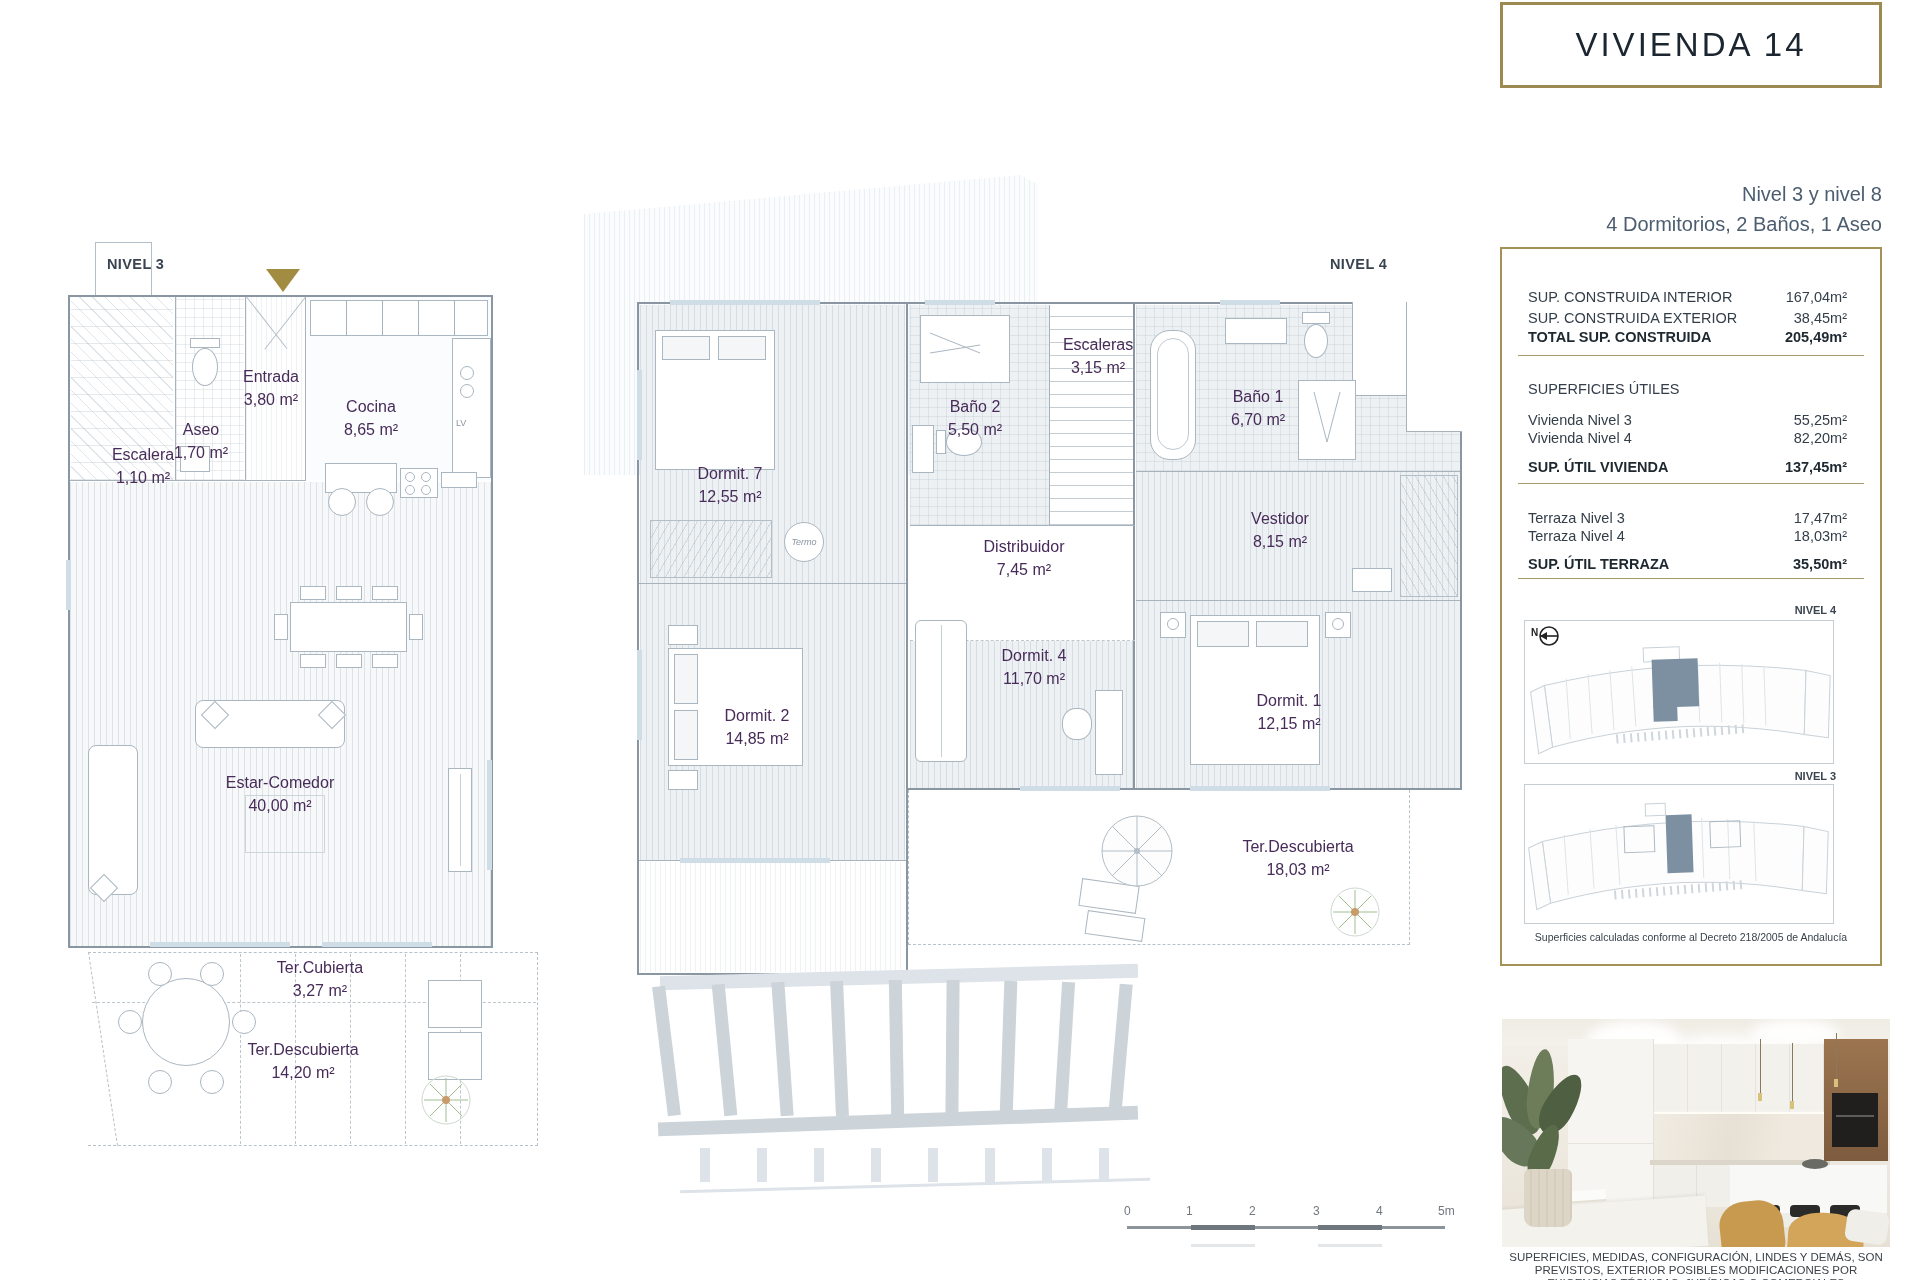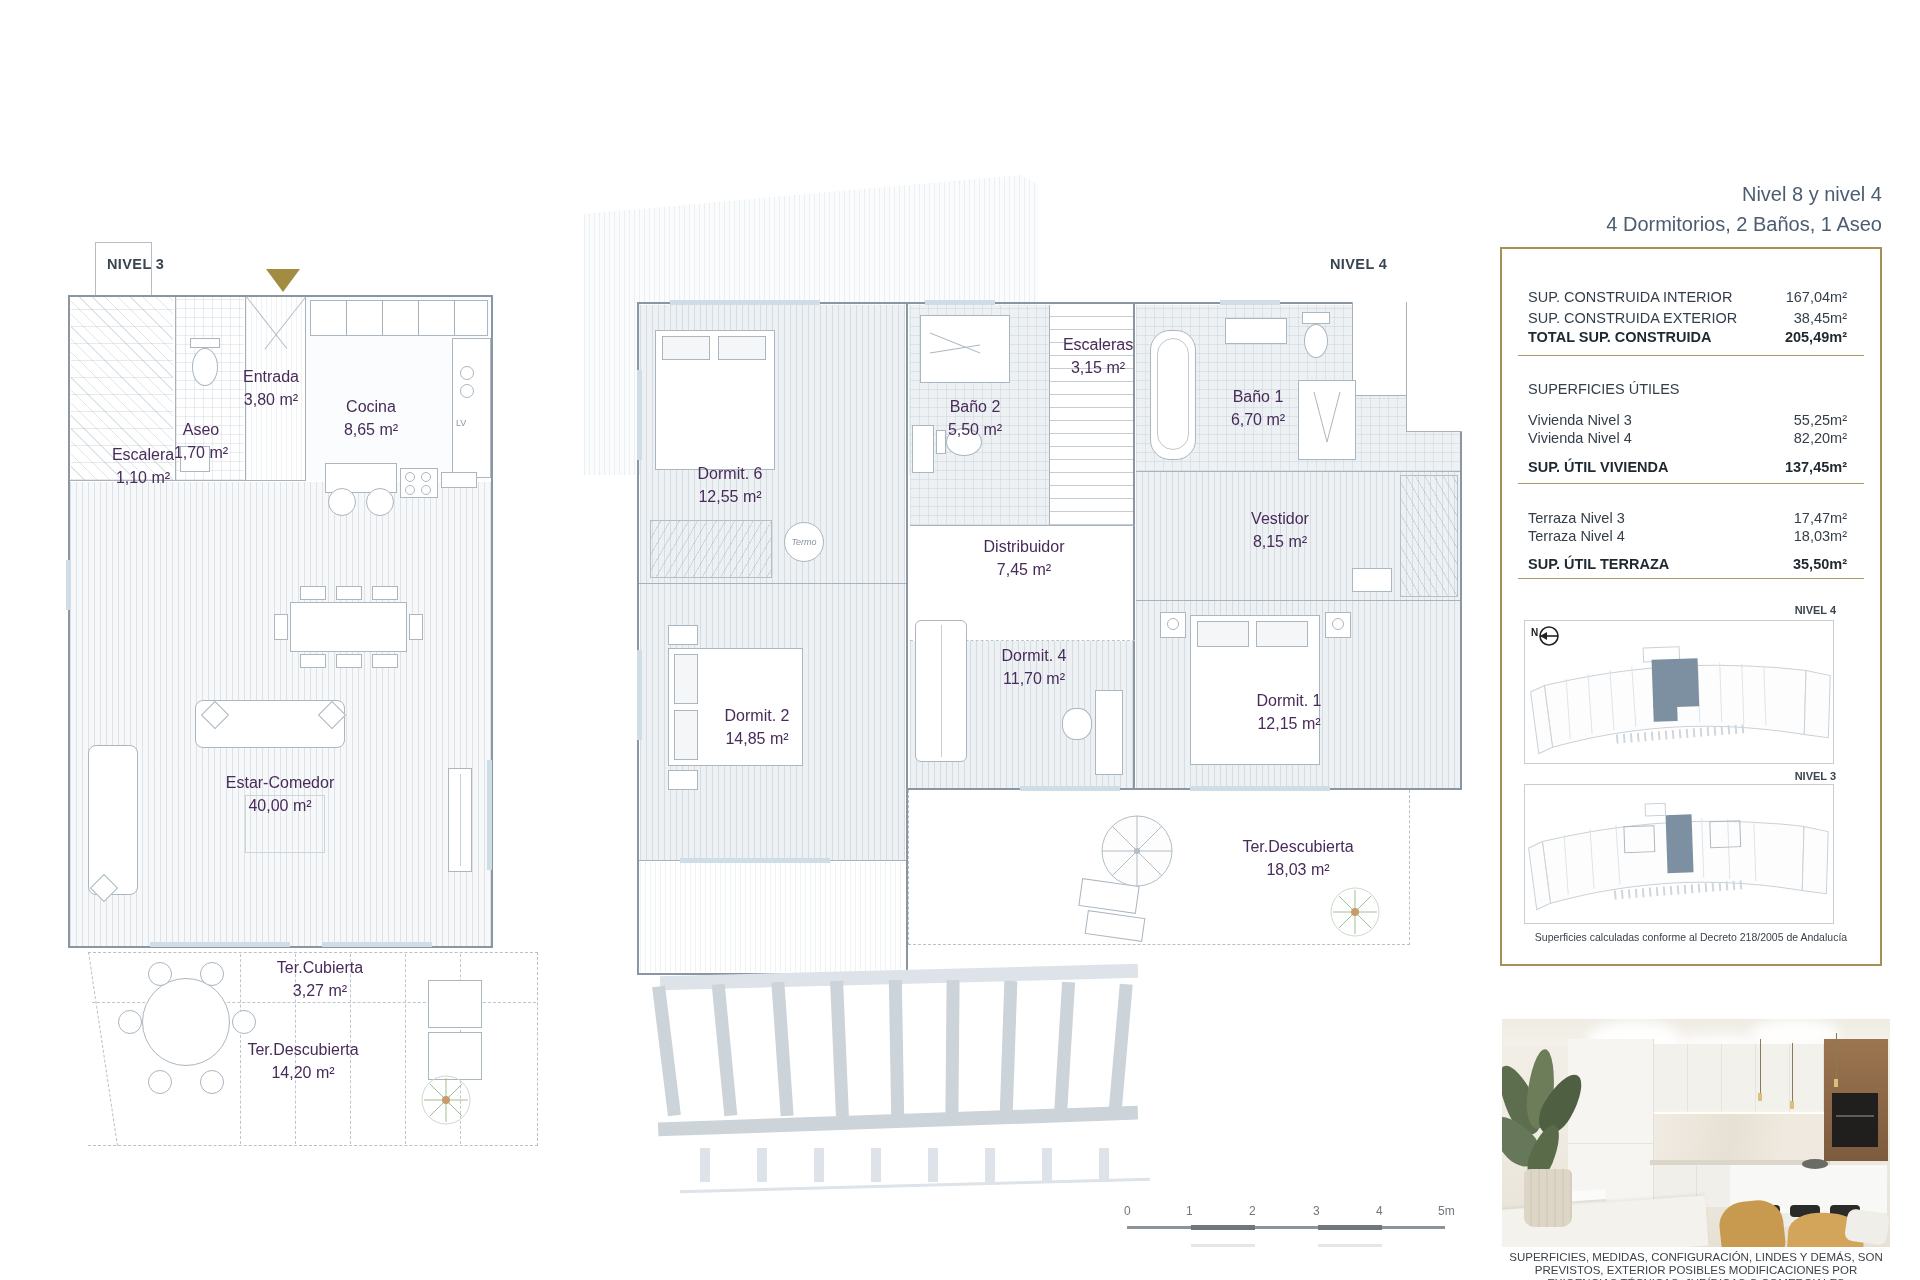"VIVIENDA 14" div.titlebox { html: none -> <div> <span>VIVIENDA 14</span> </div> }
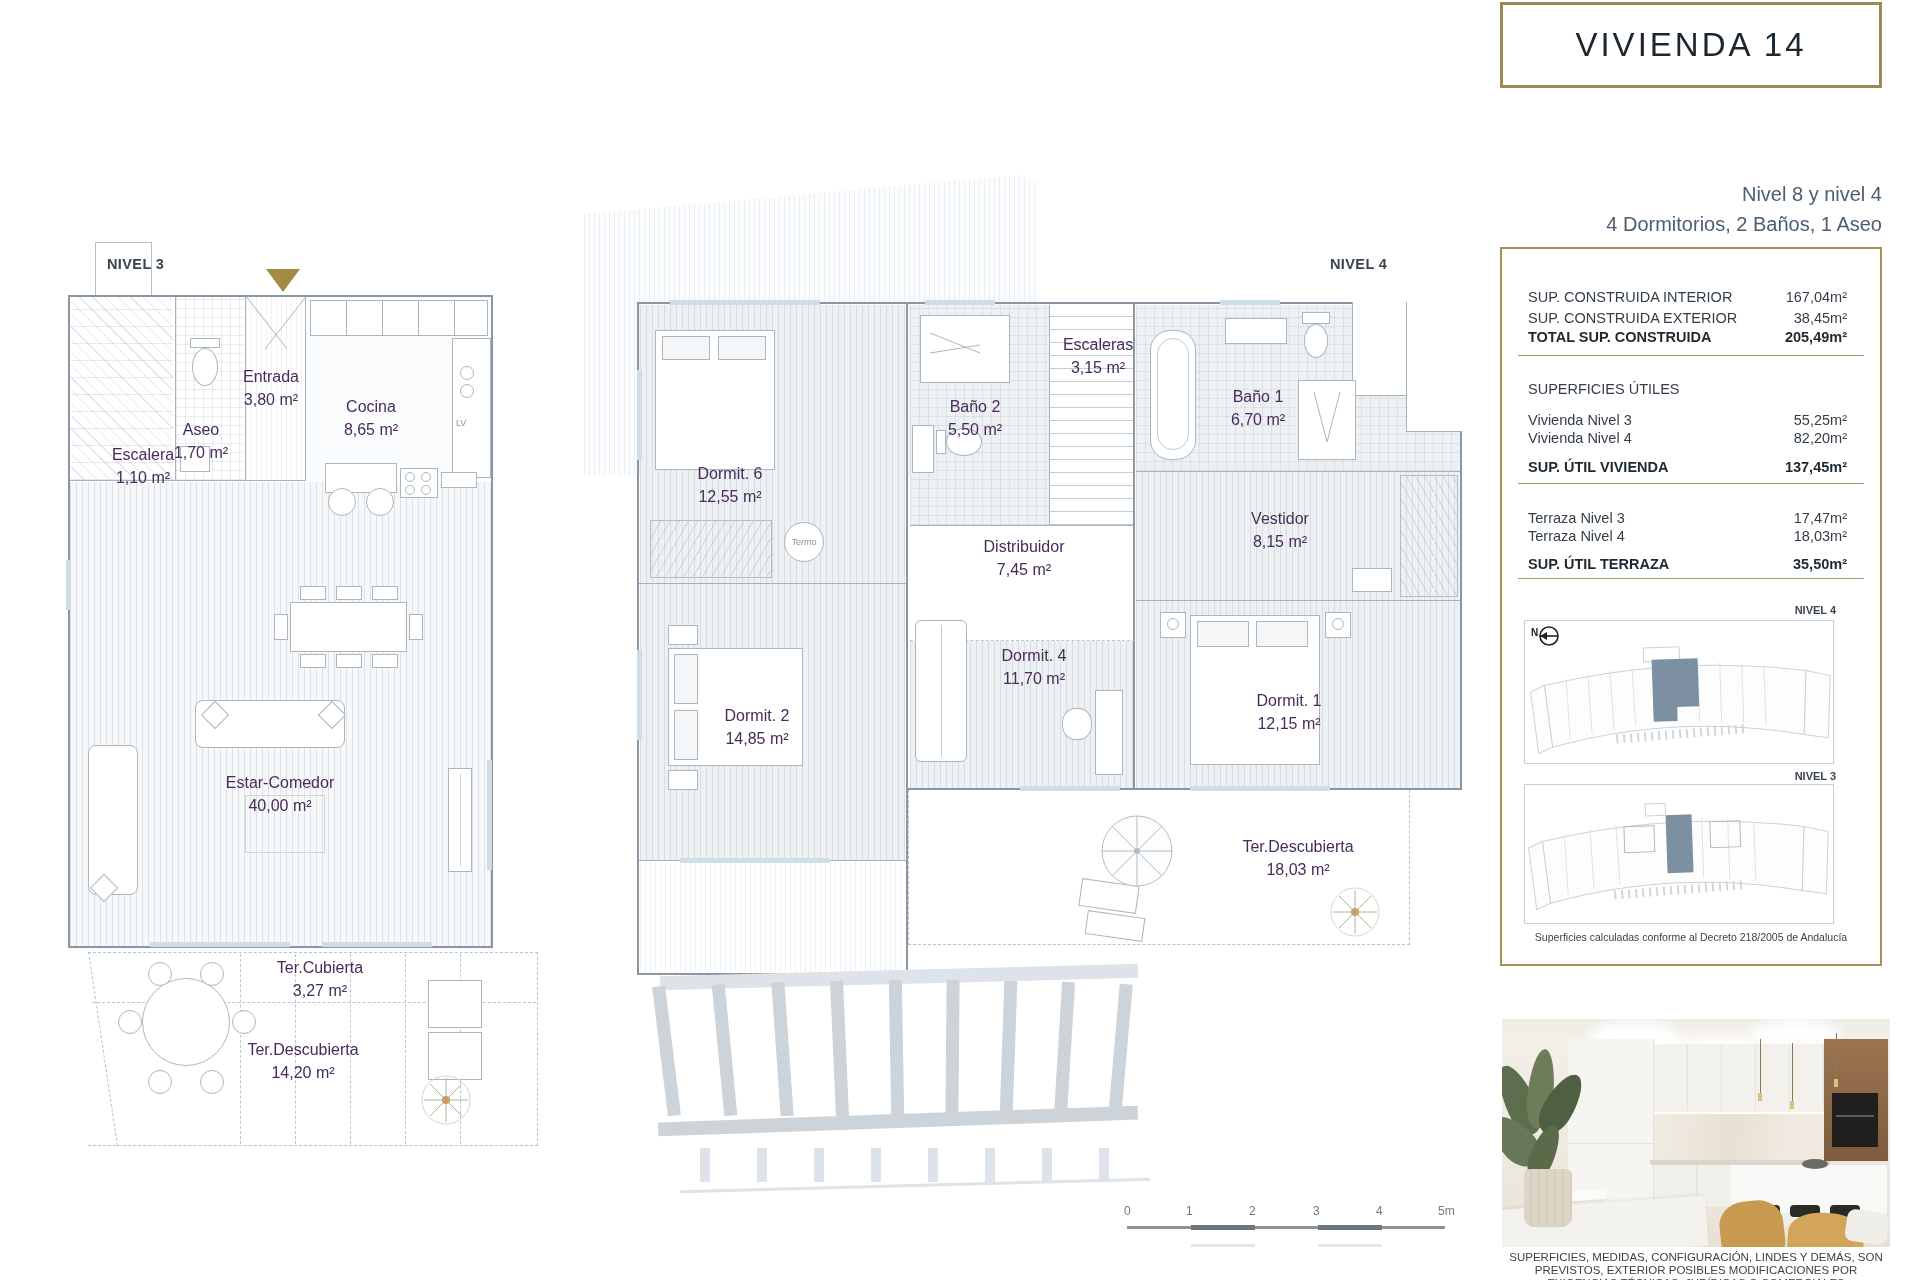"Nivel 8 y nivel 4" div.subtitle { text: 8 y nivel 4 -> 3 y nivel 8 }
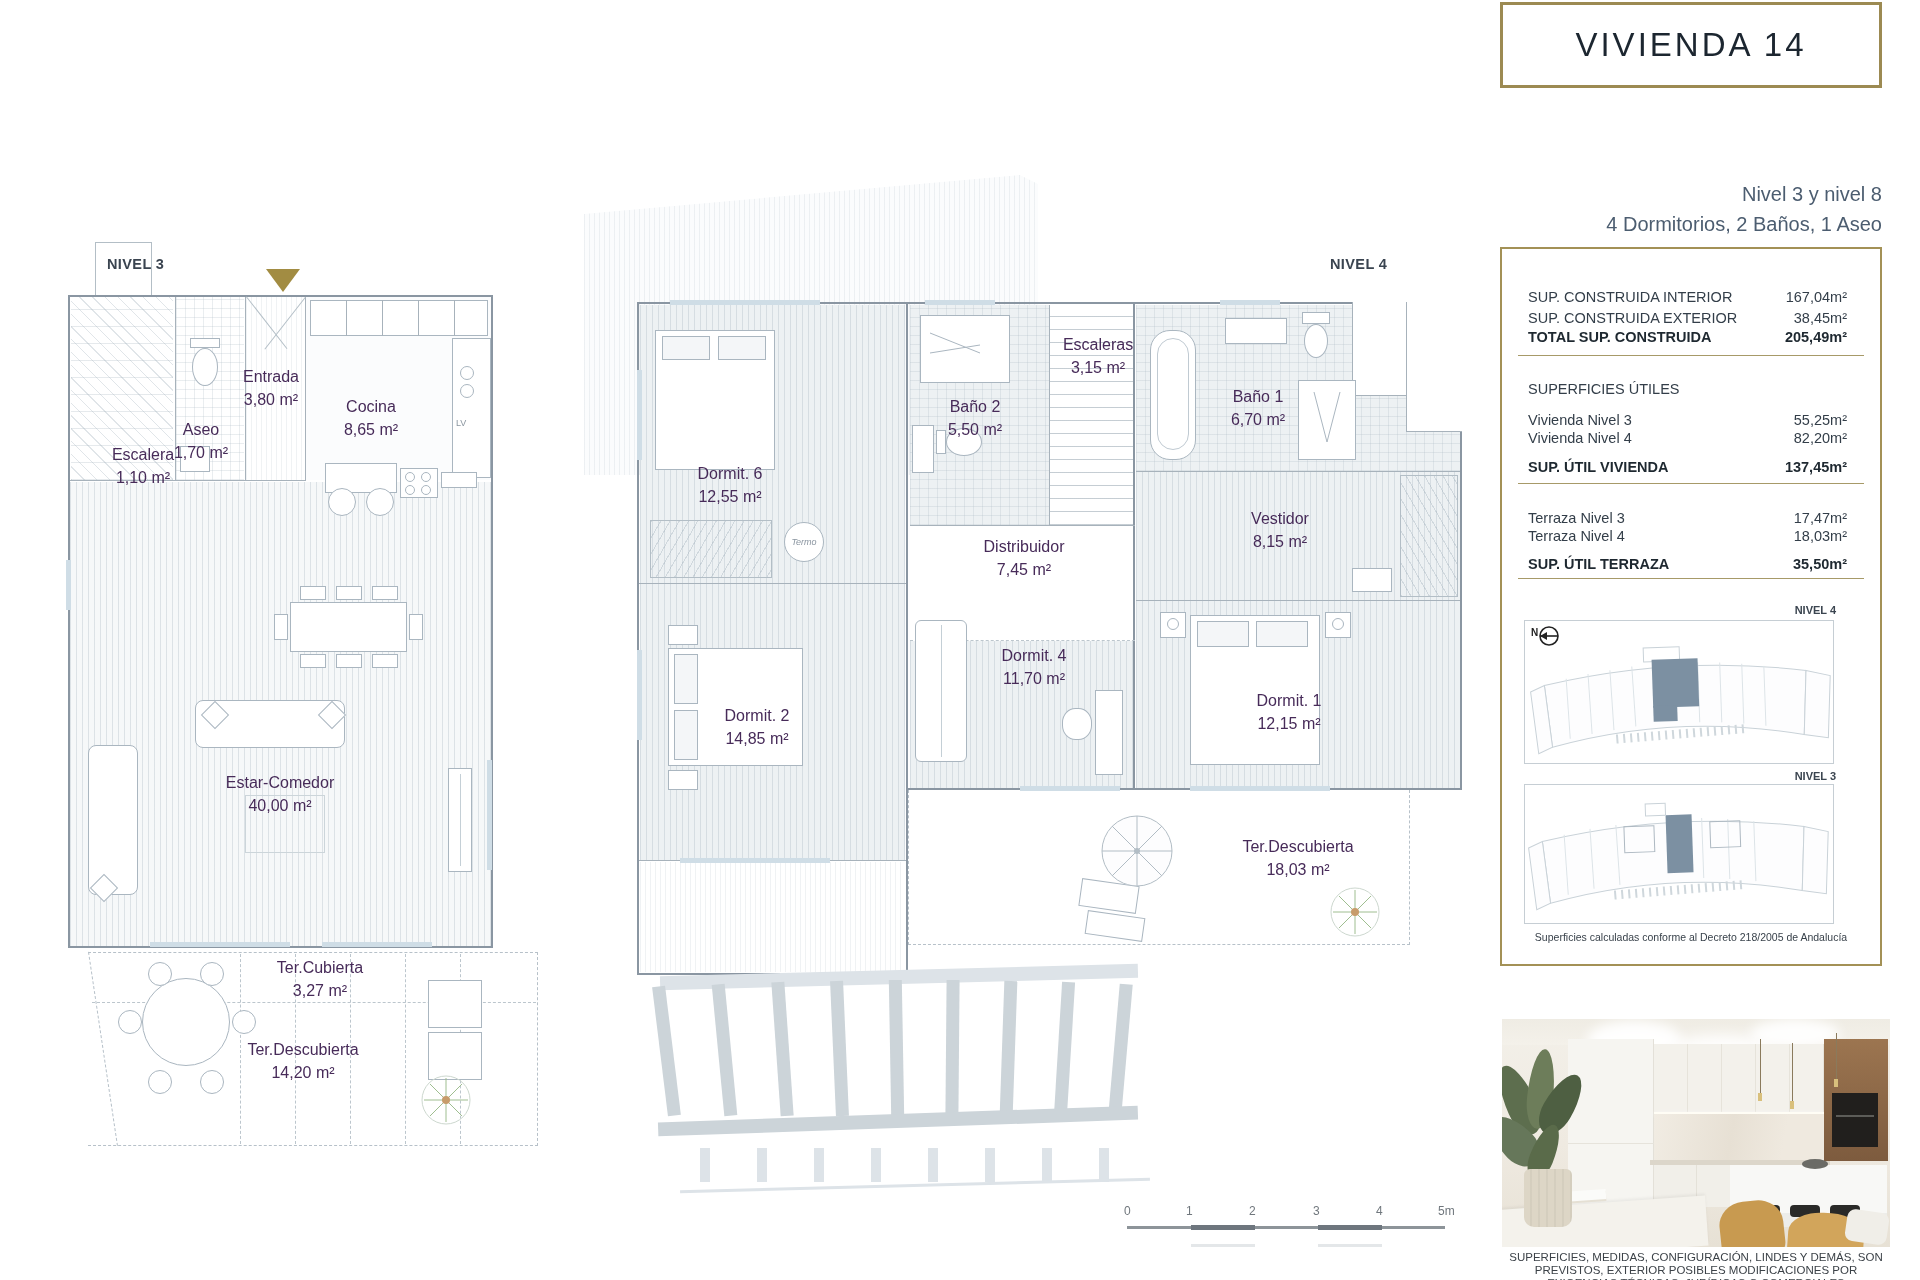"Dormit. 6" div { text: 6 -> 7 }
